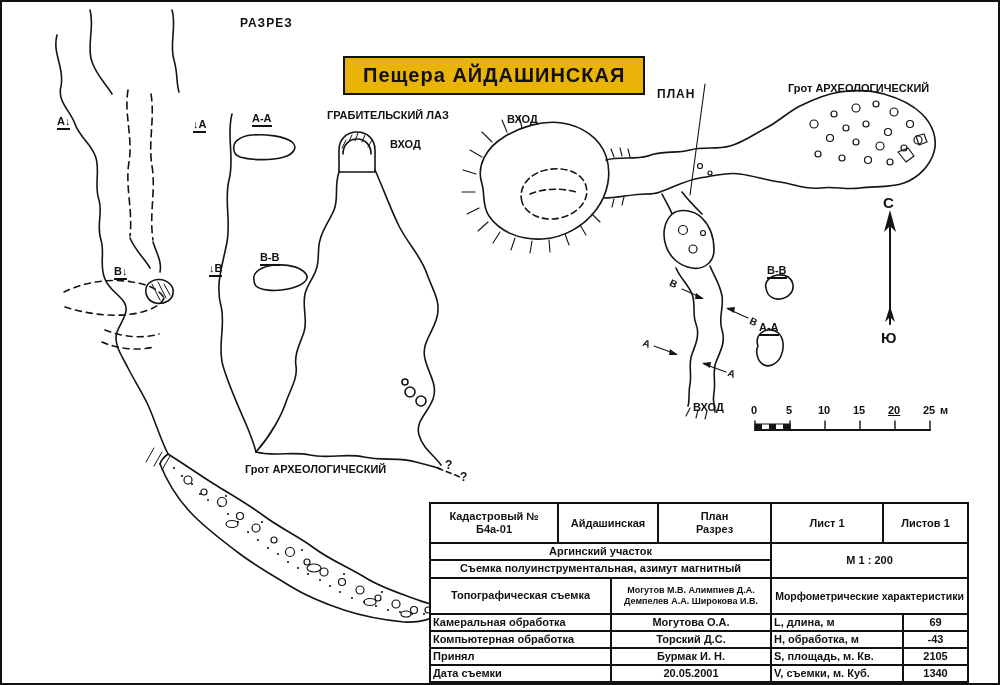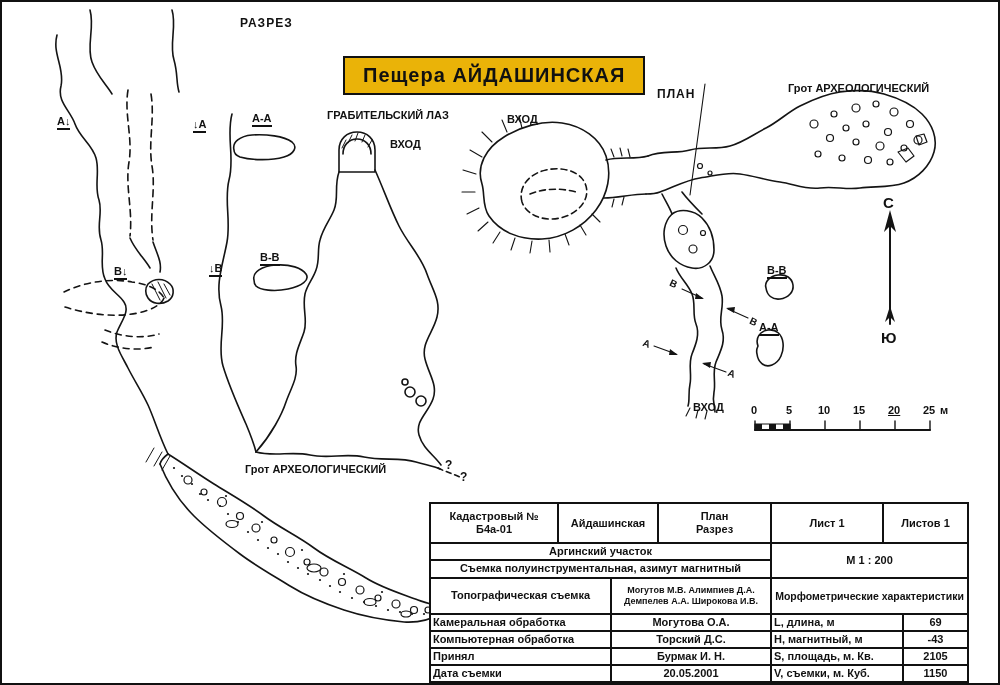"Н, магнитный, м" td.left { text: магнитный -> обработка }
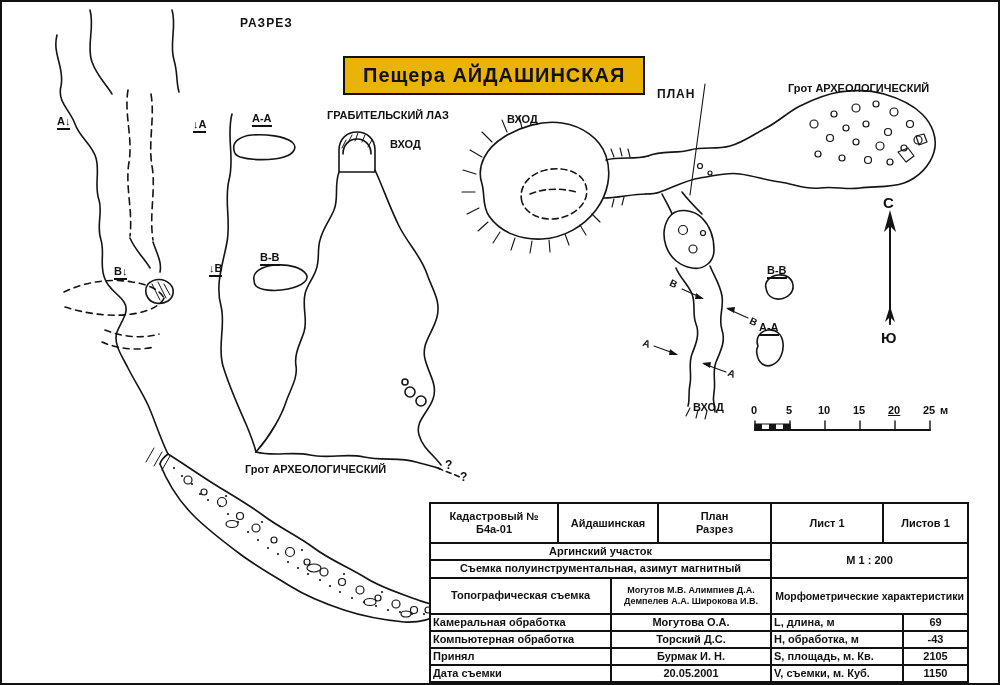"1150" td { text: 1150 -> 1340 }
